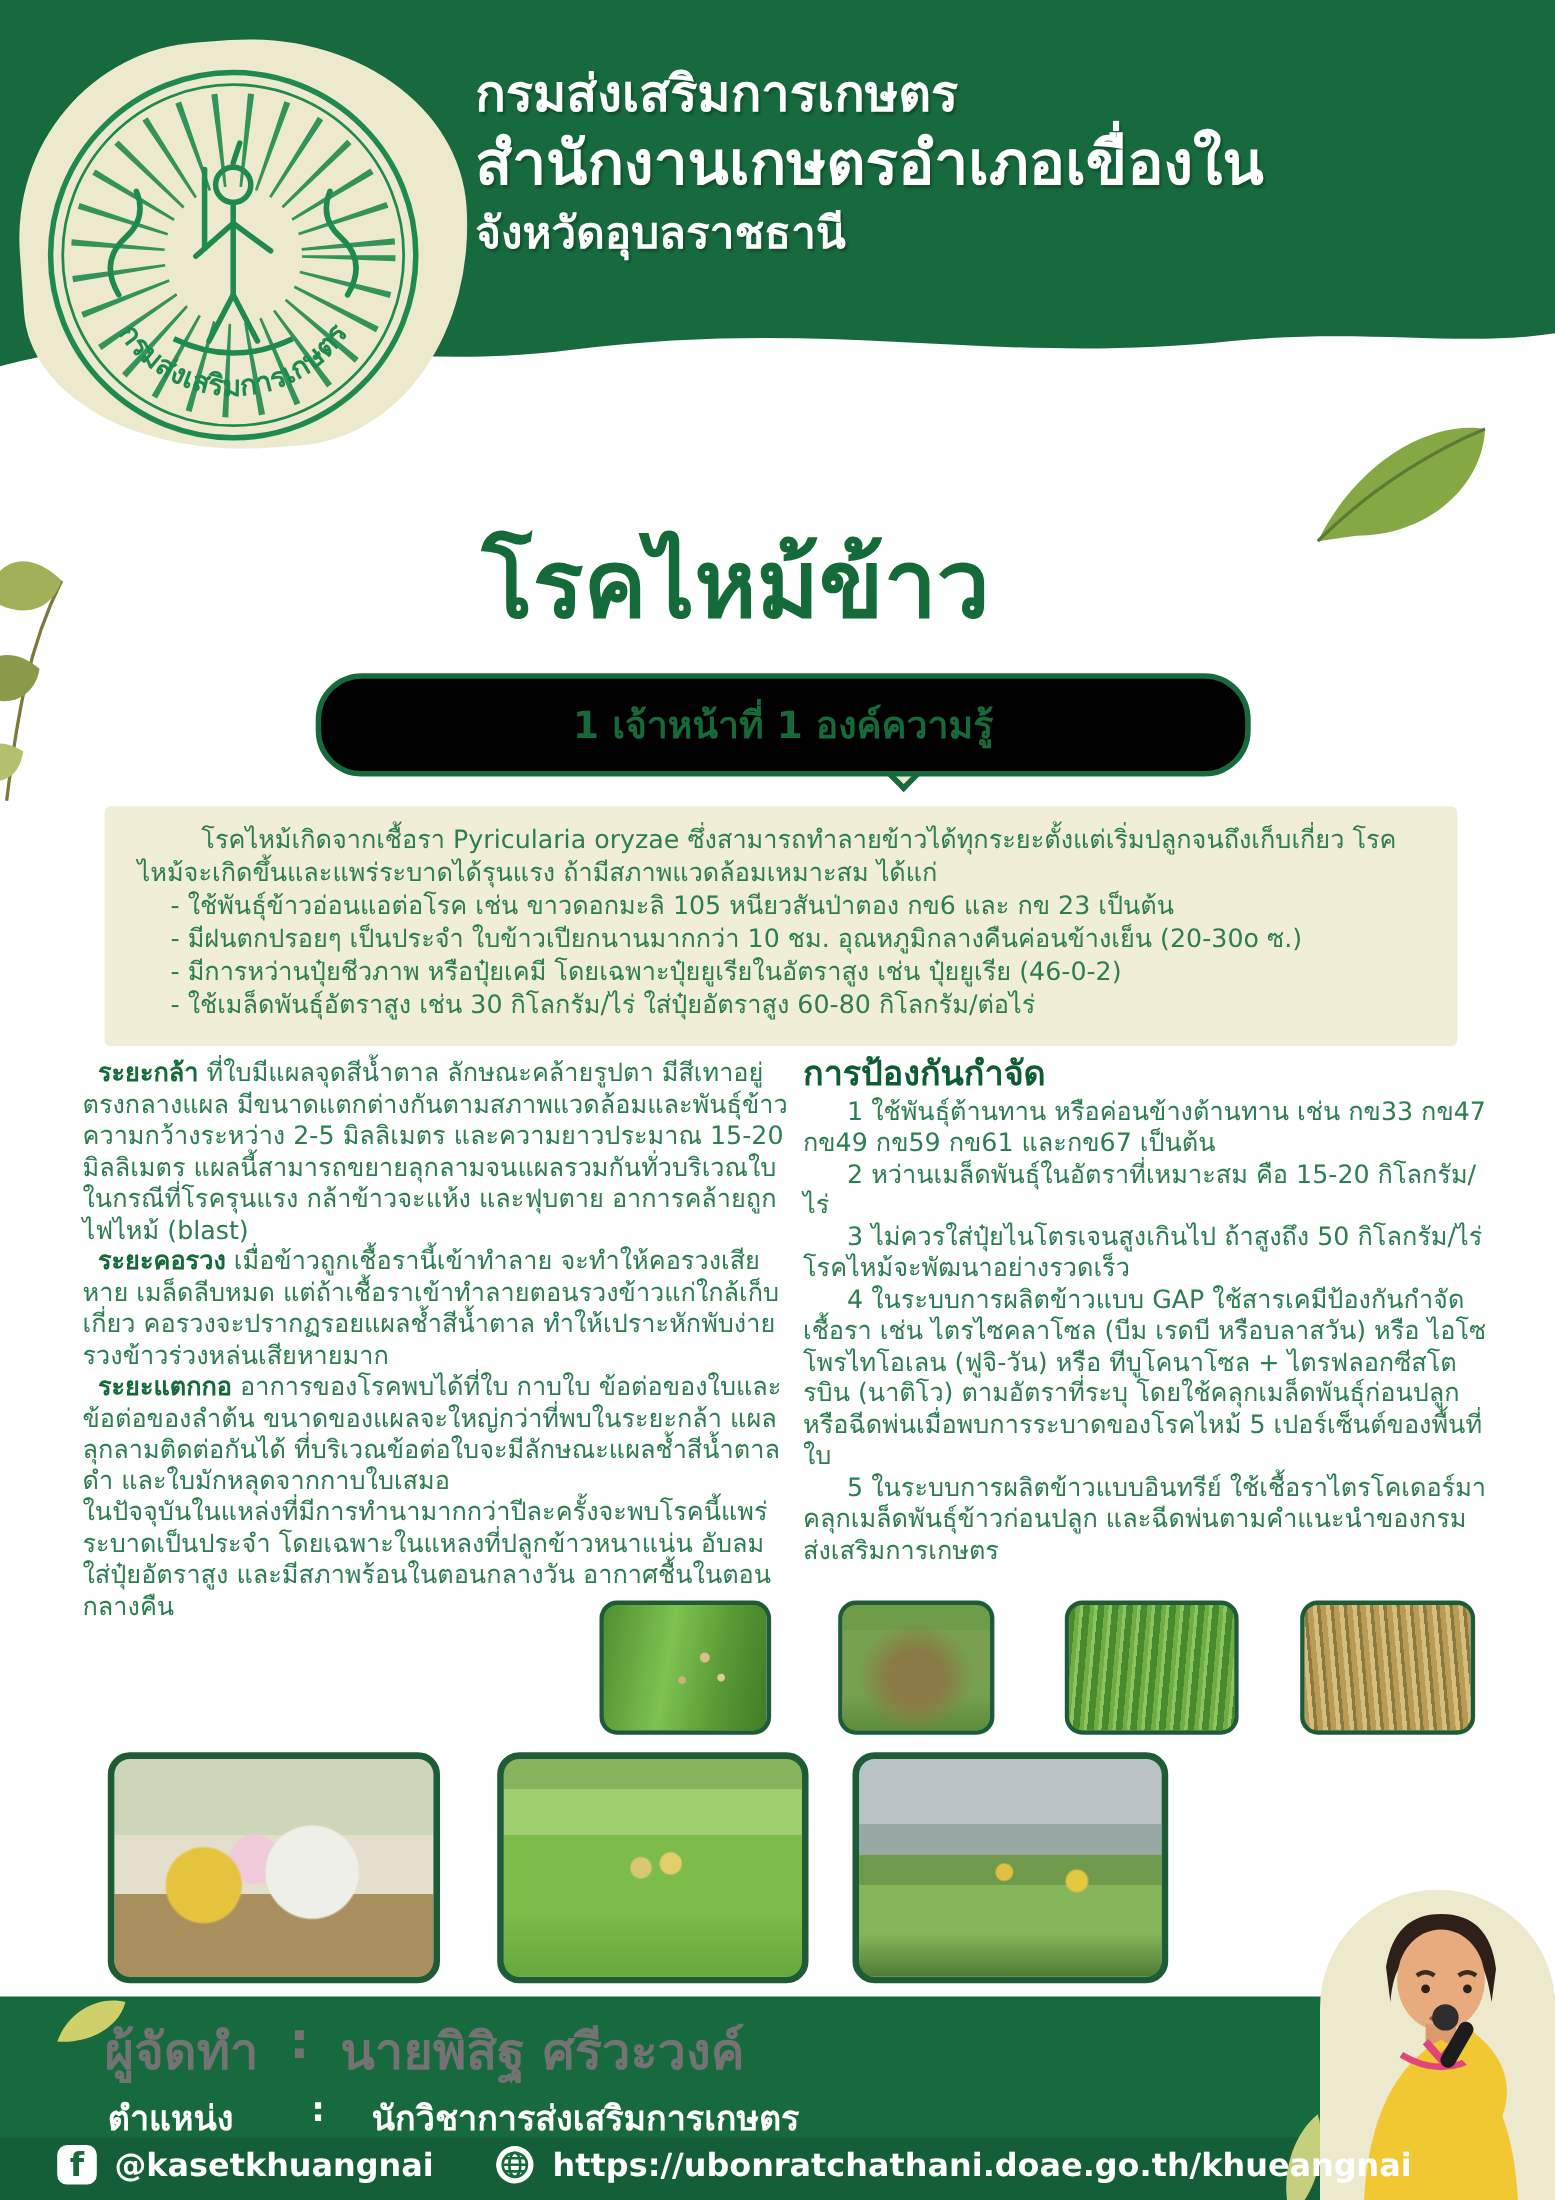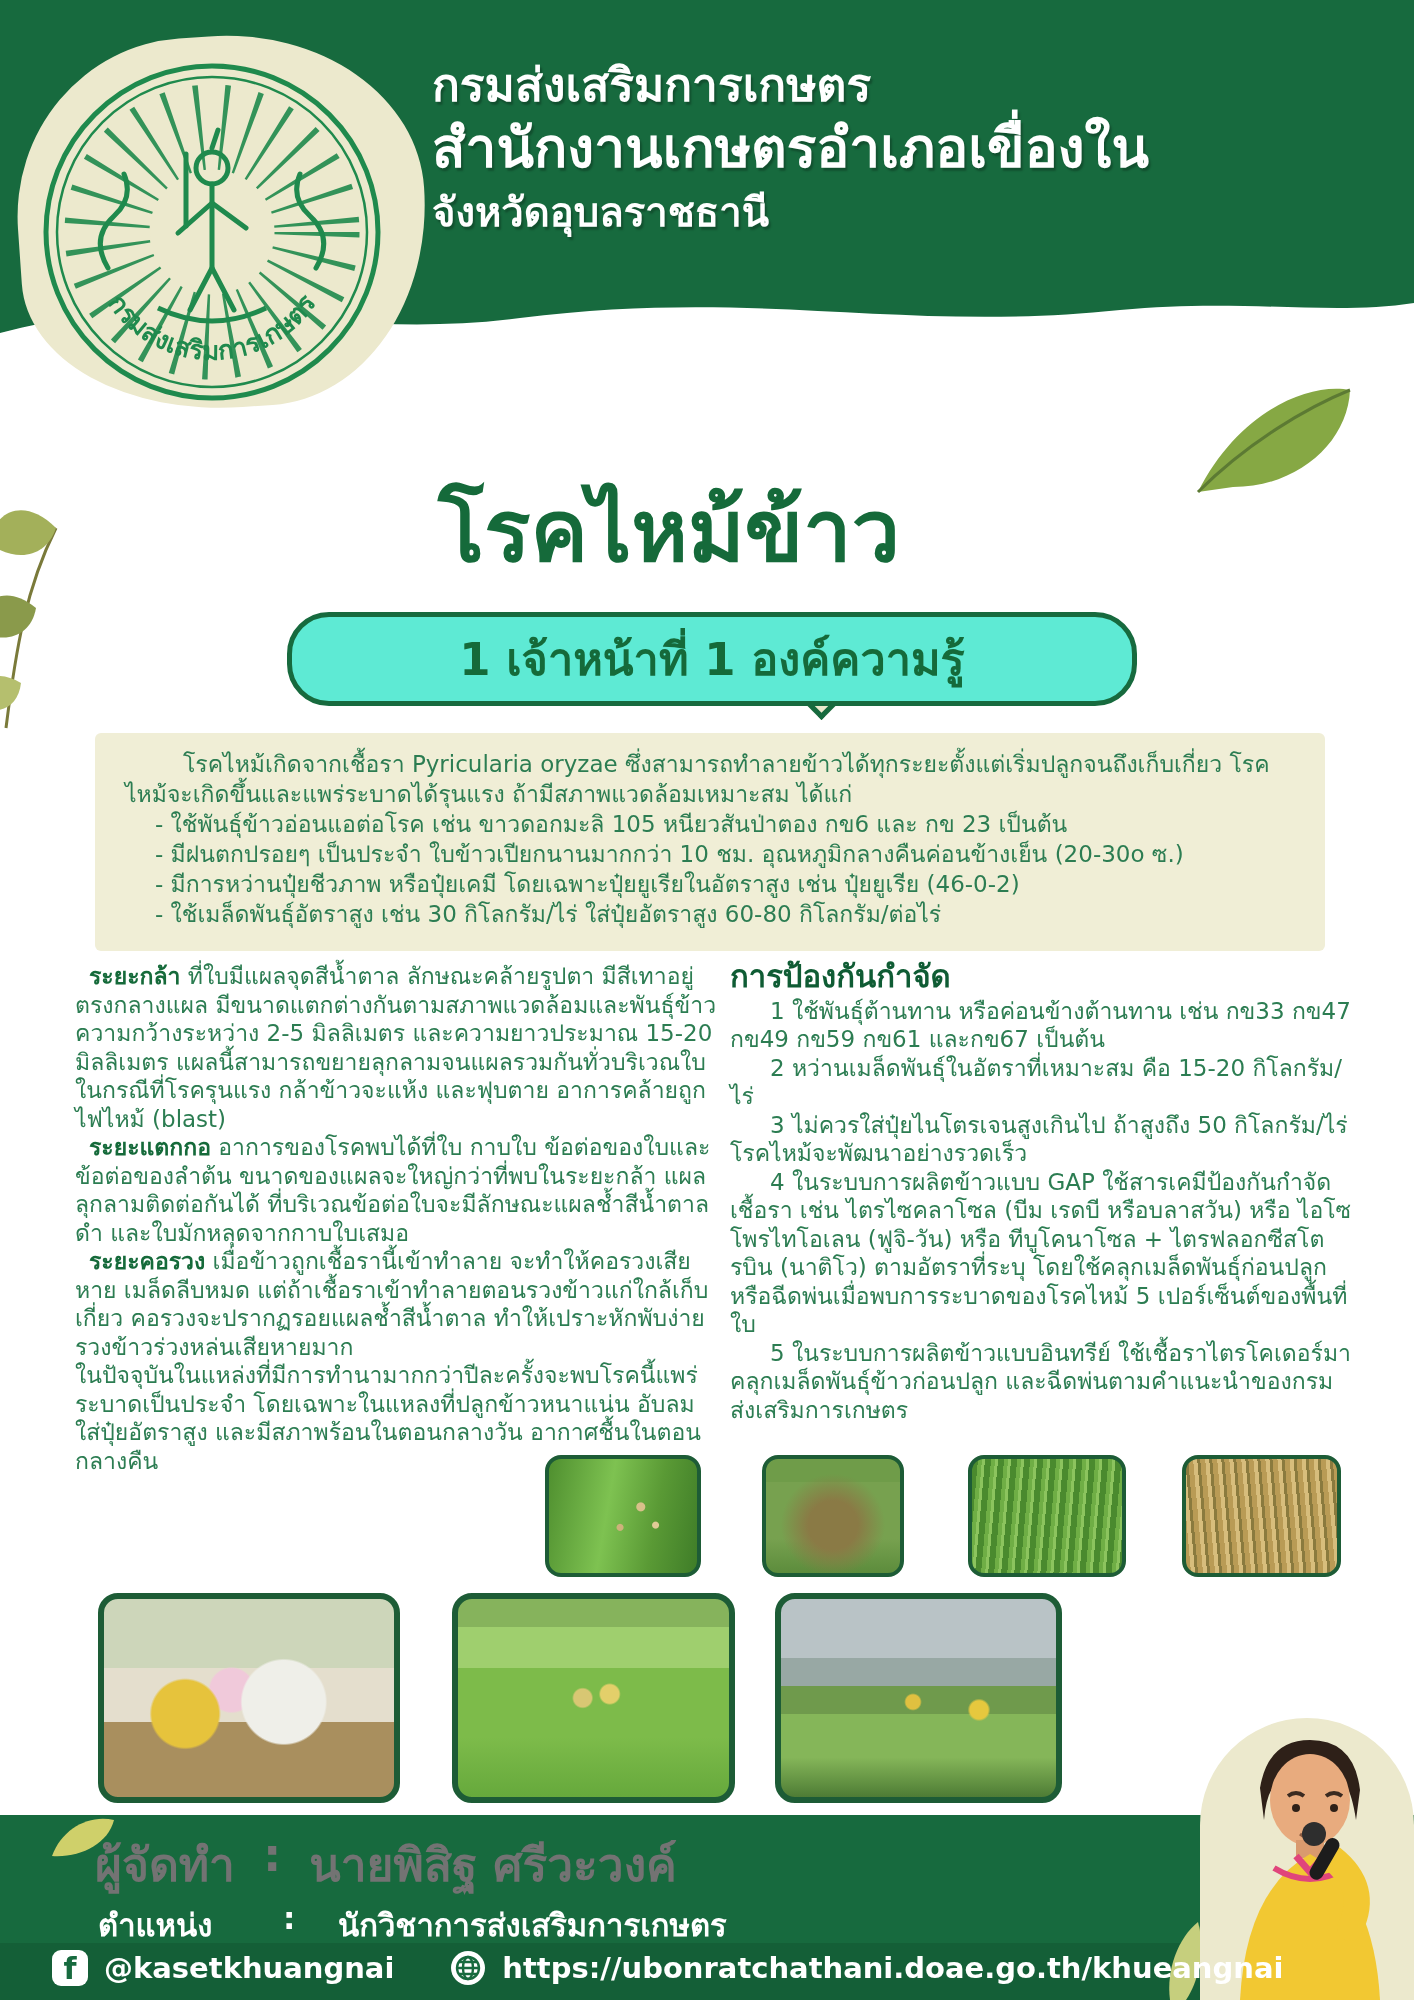"1 เจ้าหน้าที่ 1 องค์ความรู้" .badge { background: #5eead4 -> #000000; font-size: 45px -> 34px }
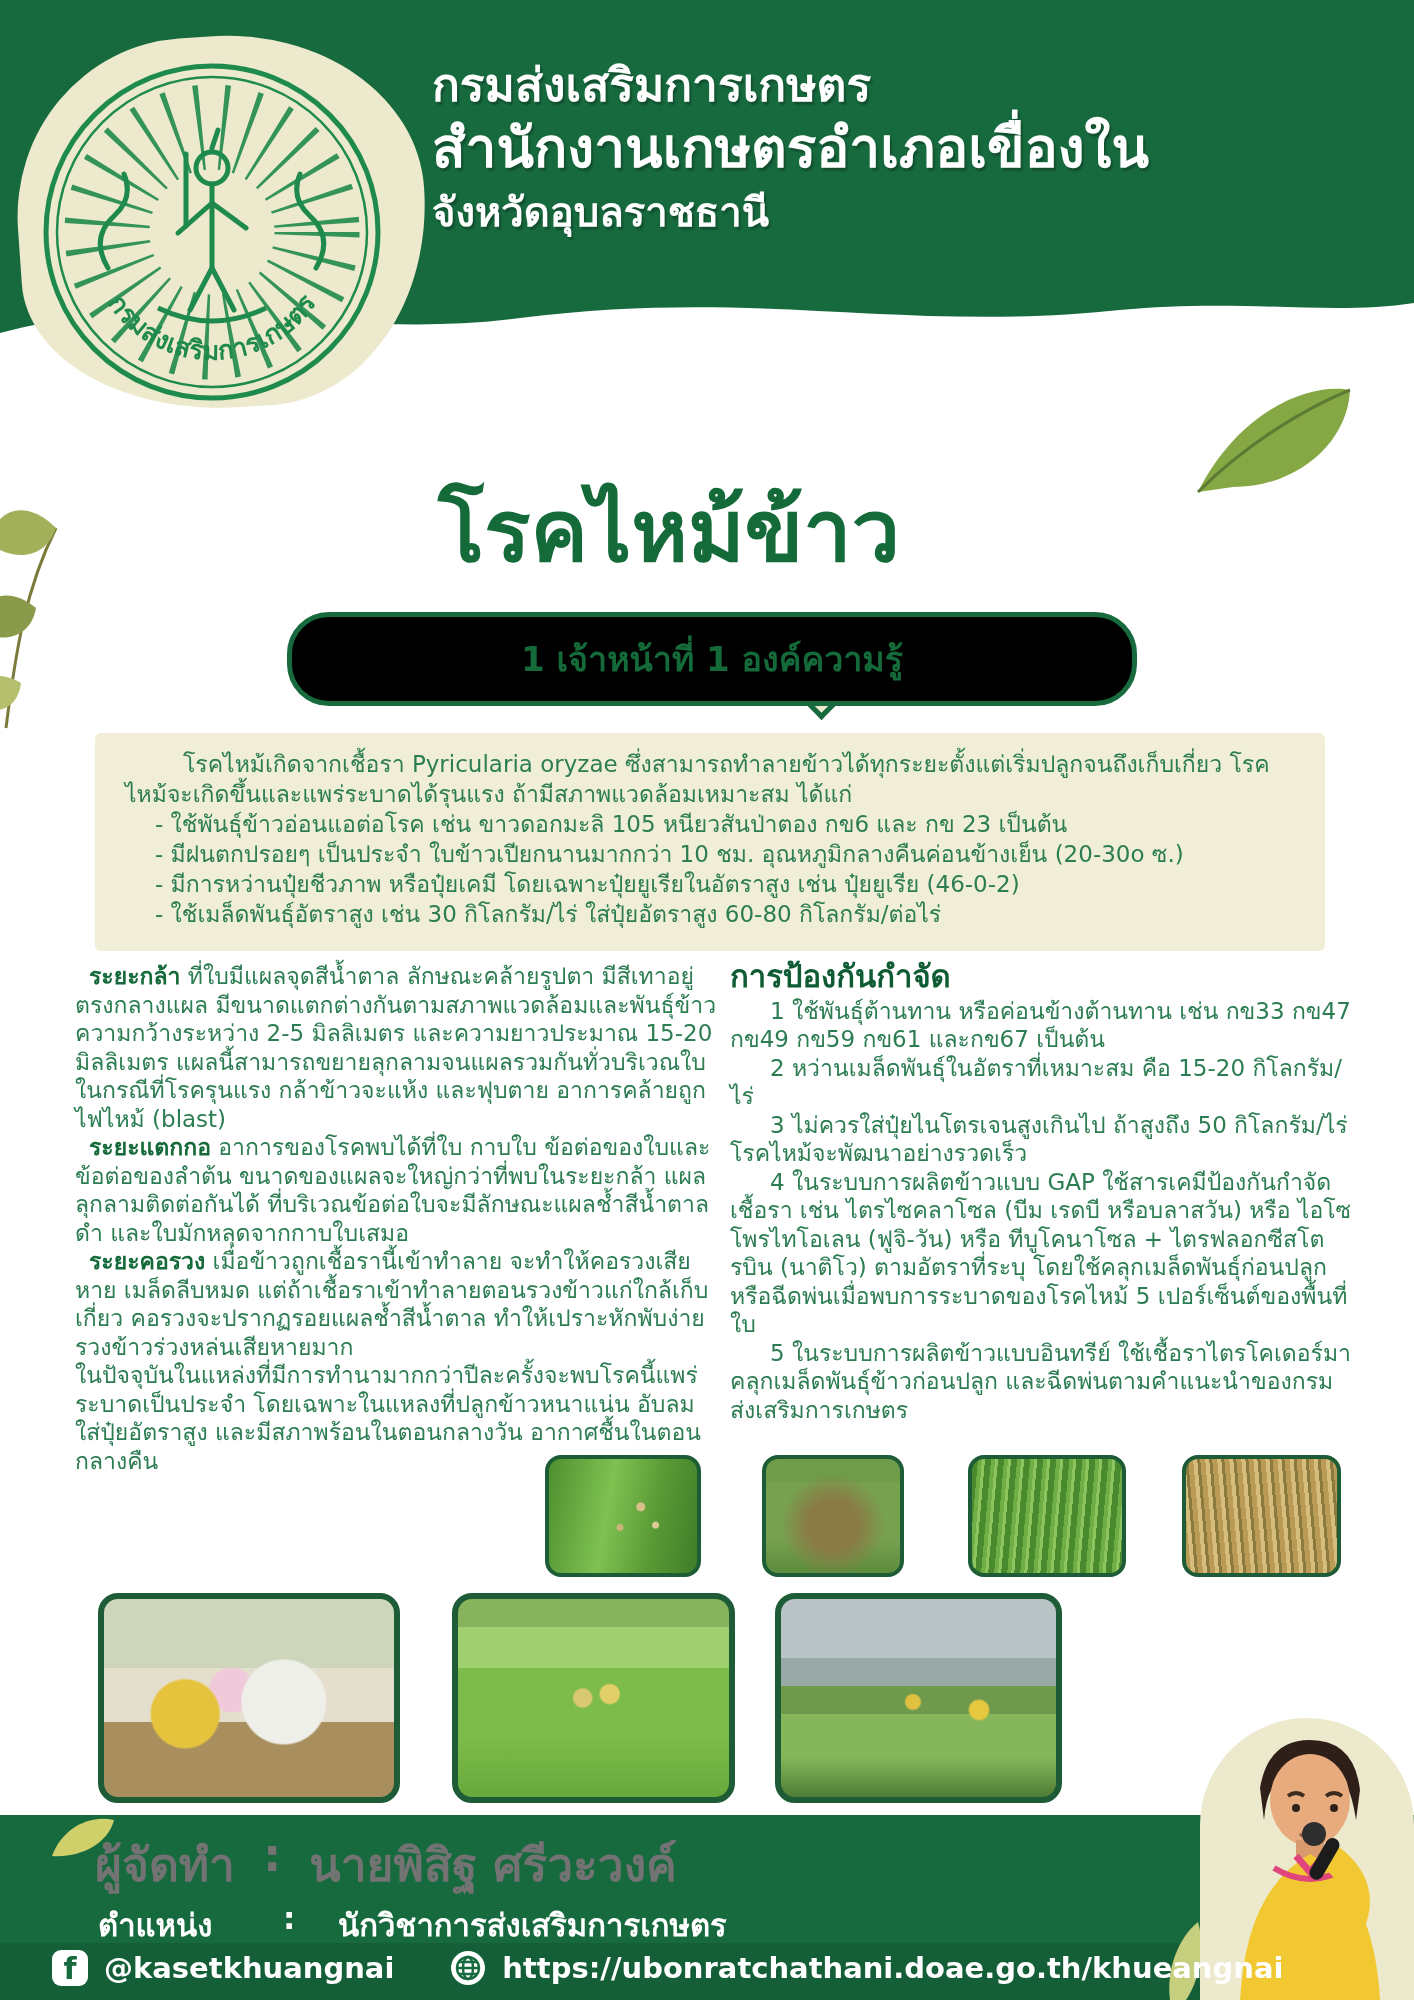"ระยะแตกกอ อาการของโรคพบได้ที่ใบ กาบใบ" p.sym-p { order: before "ระยะคอรวง" -> after "ระยะคอรวง" }
